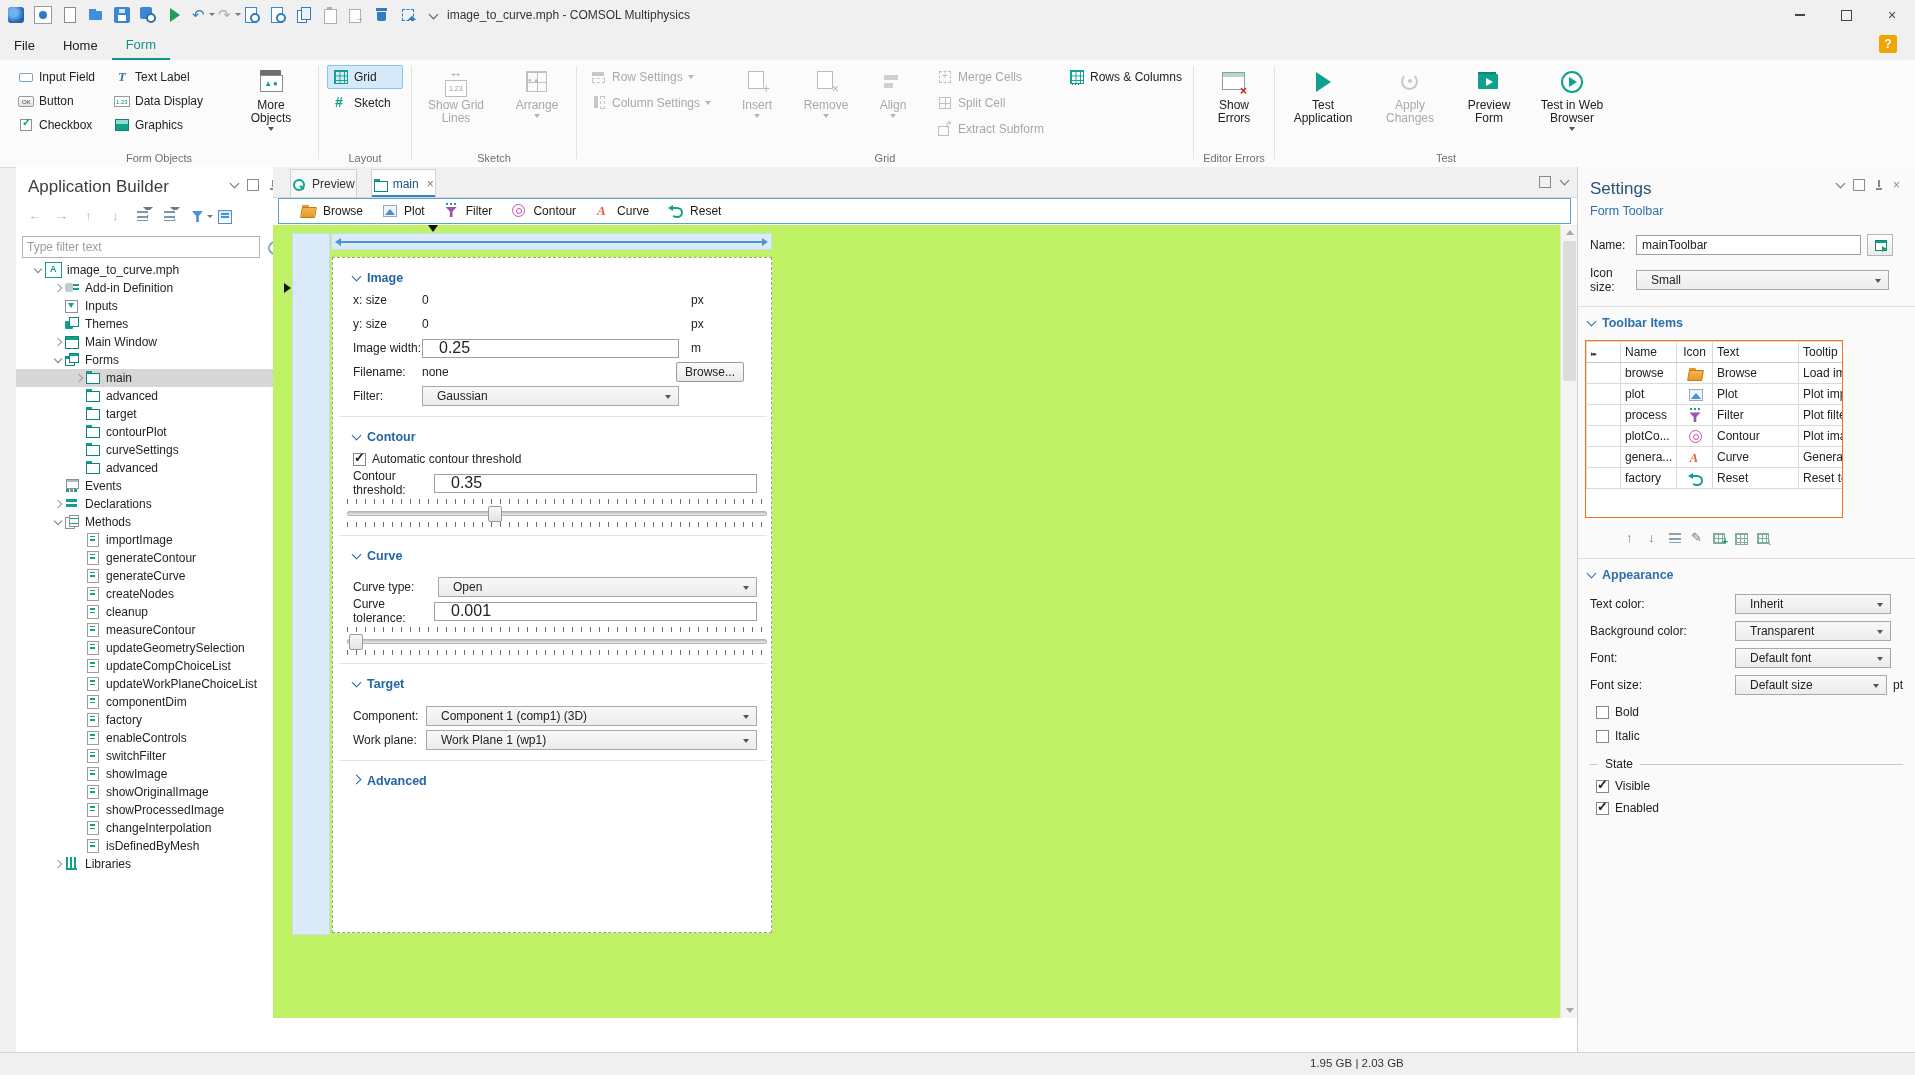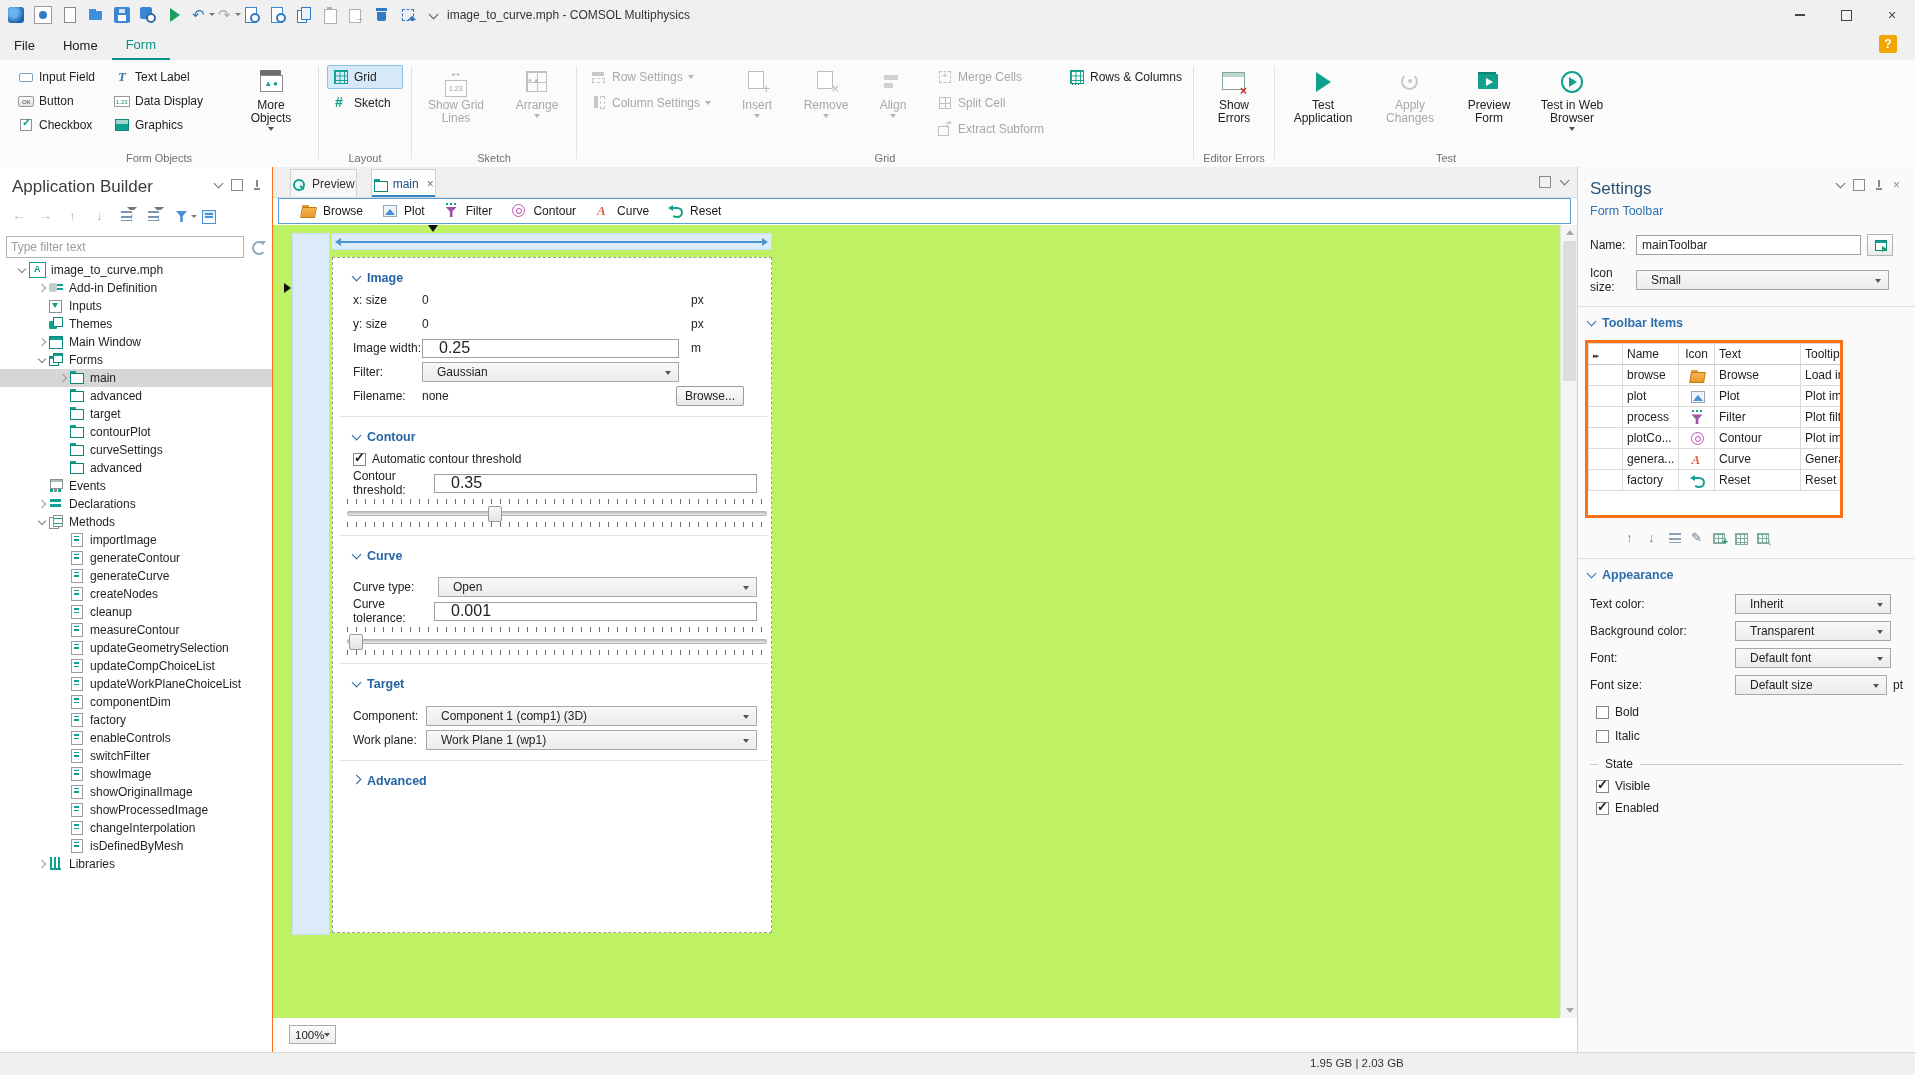"Application Builder" .leftpanel { left: 0 -> 16px }
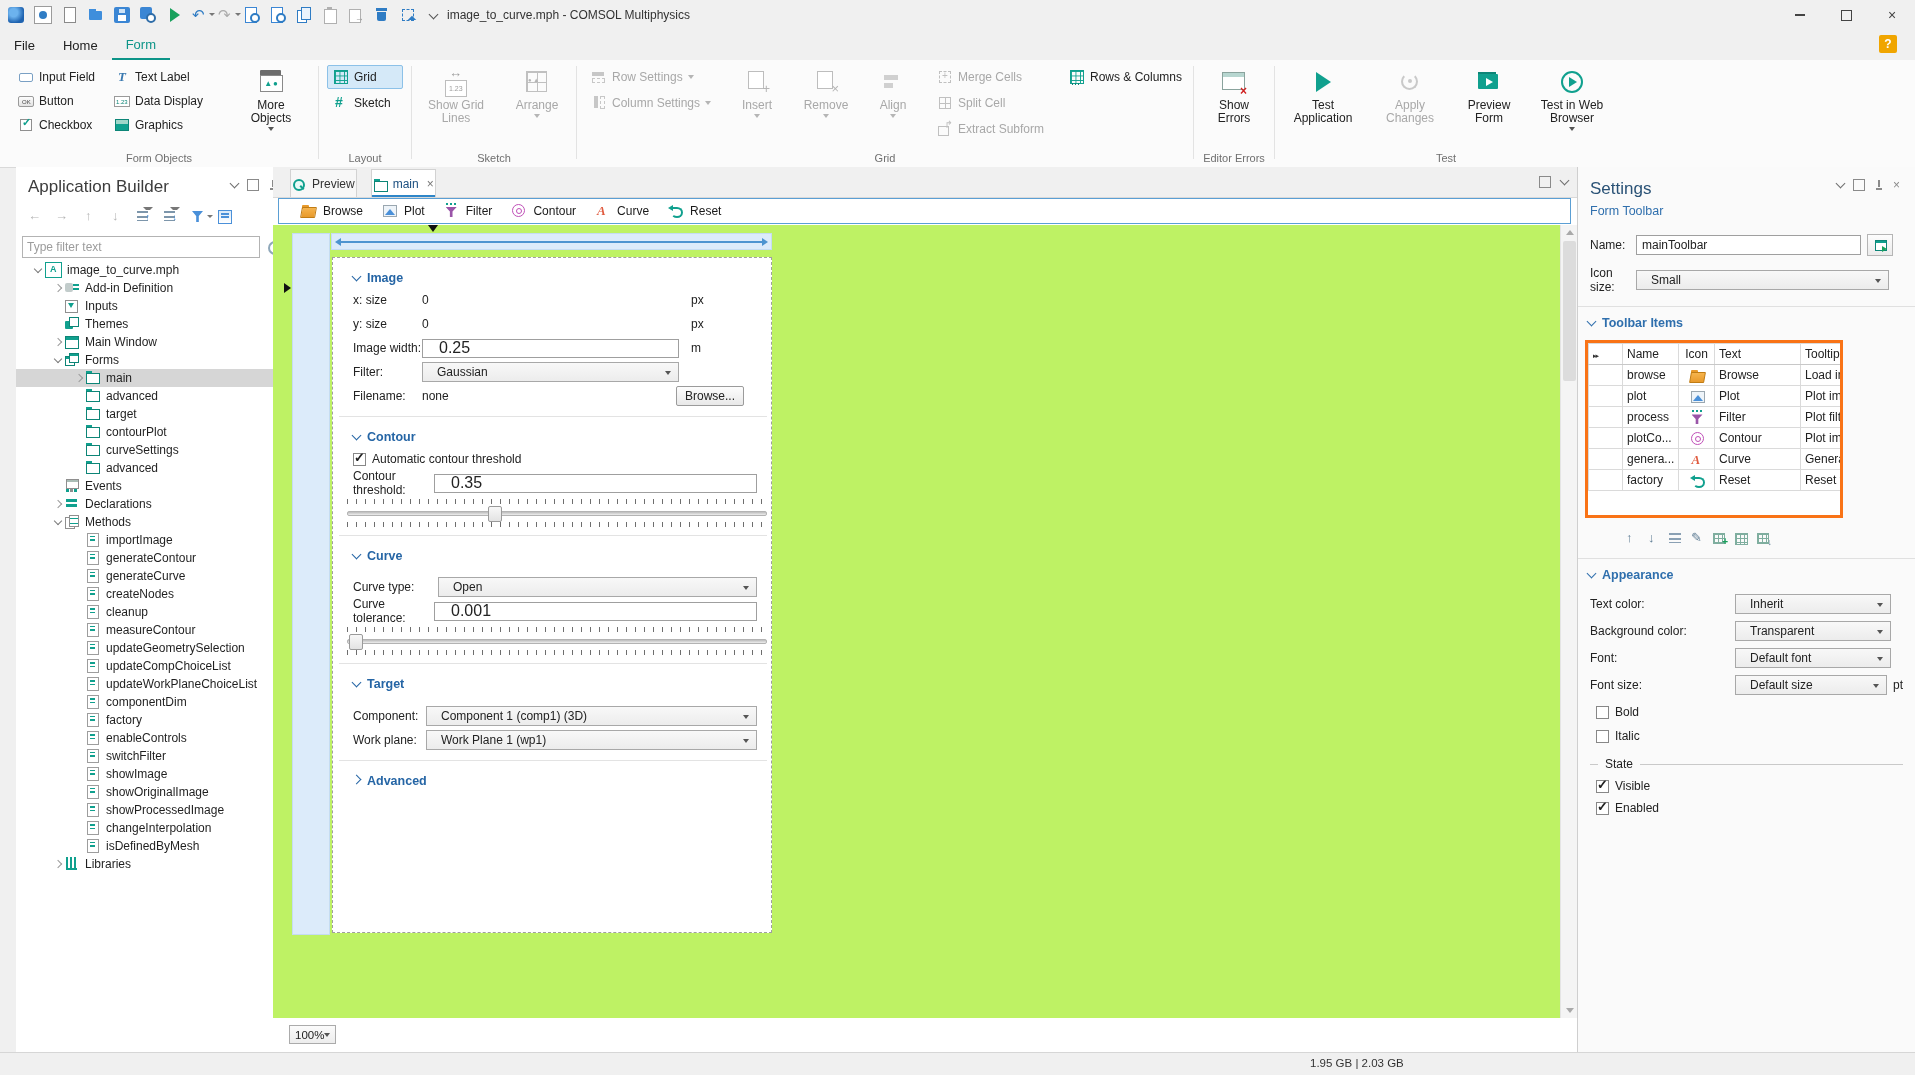"Name" .tblwrap { border: 3px solid #f97316 -> 1px solid #f97316 }
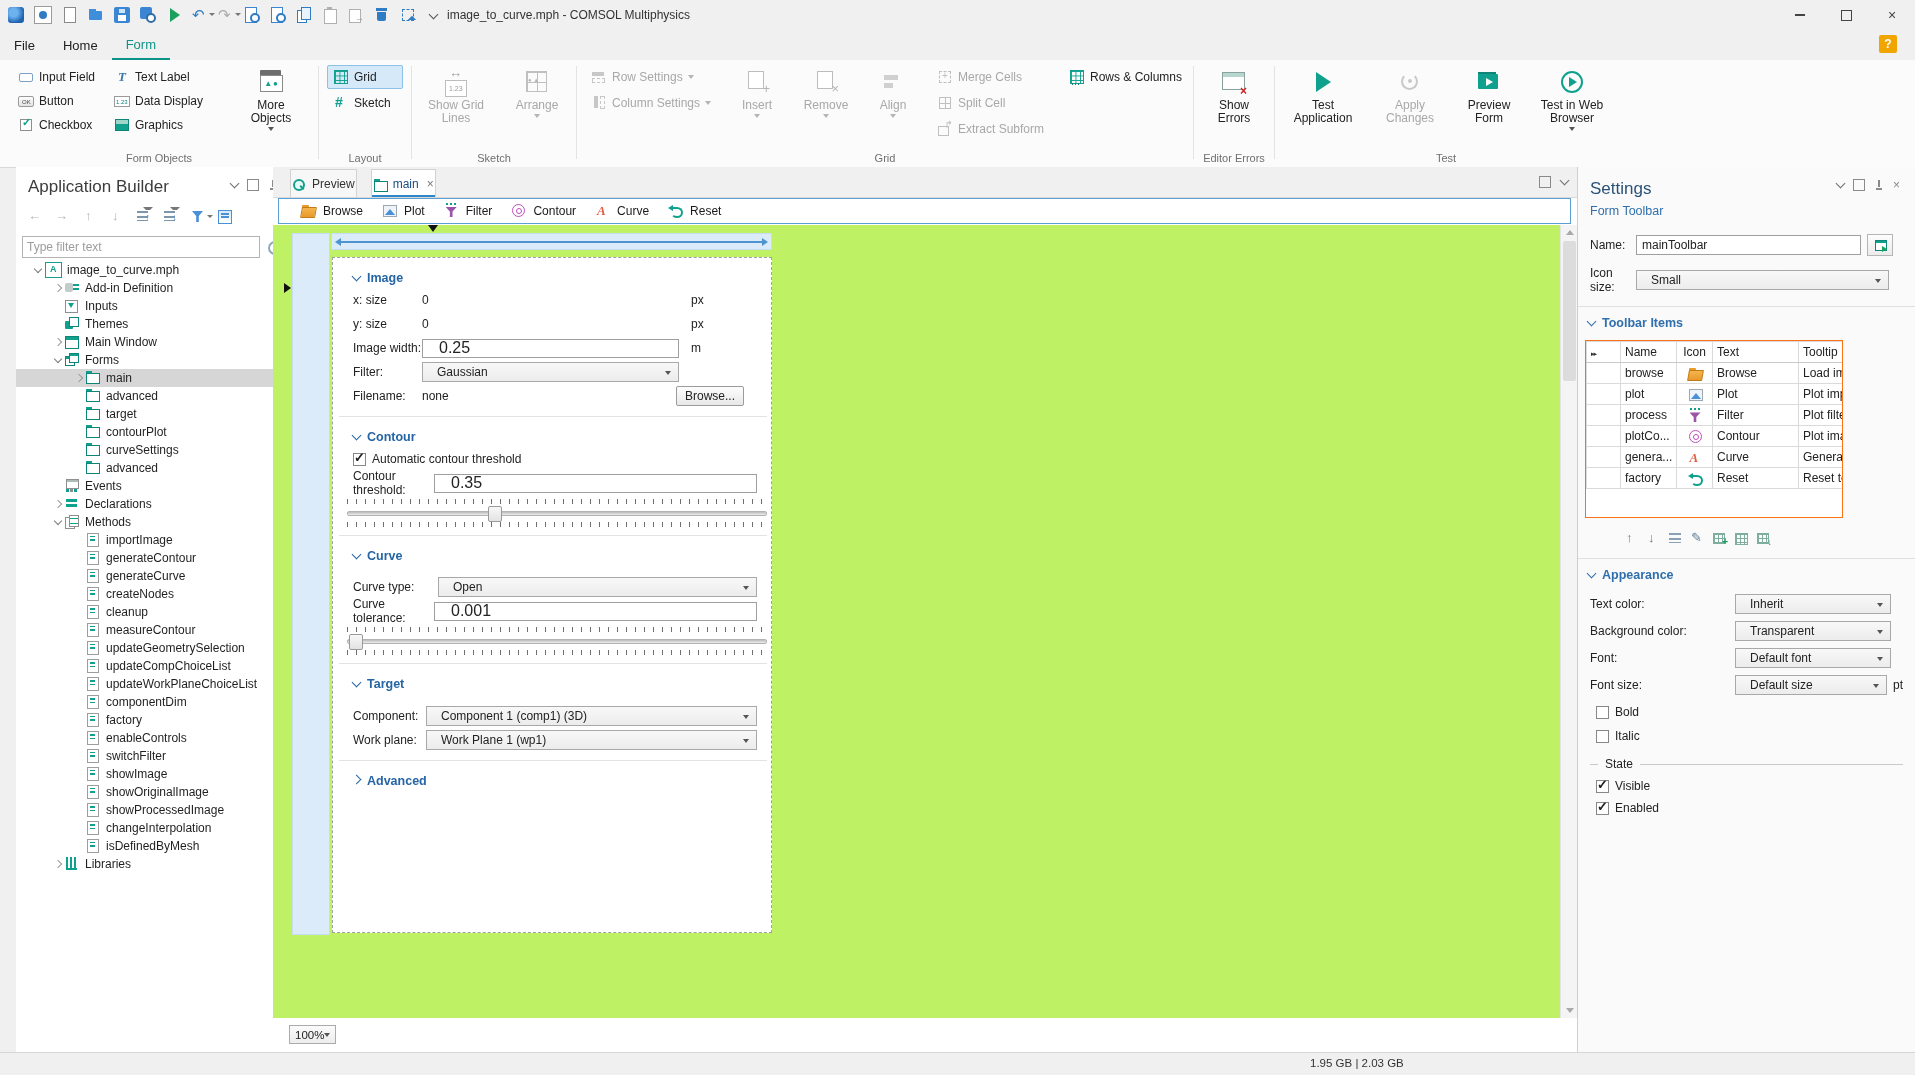"Filter:" div.frow { order: before "Filename:" -> after "Filename:" }
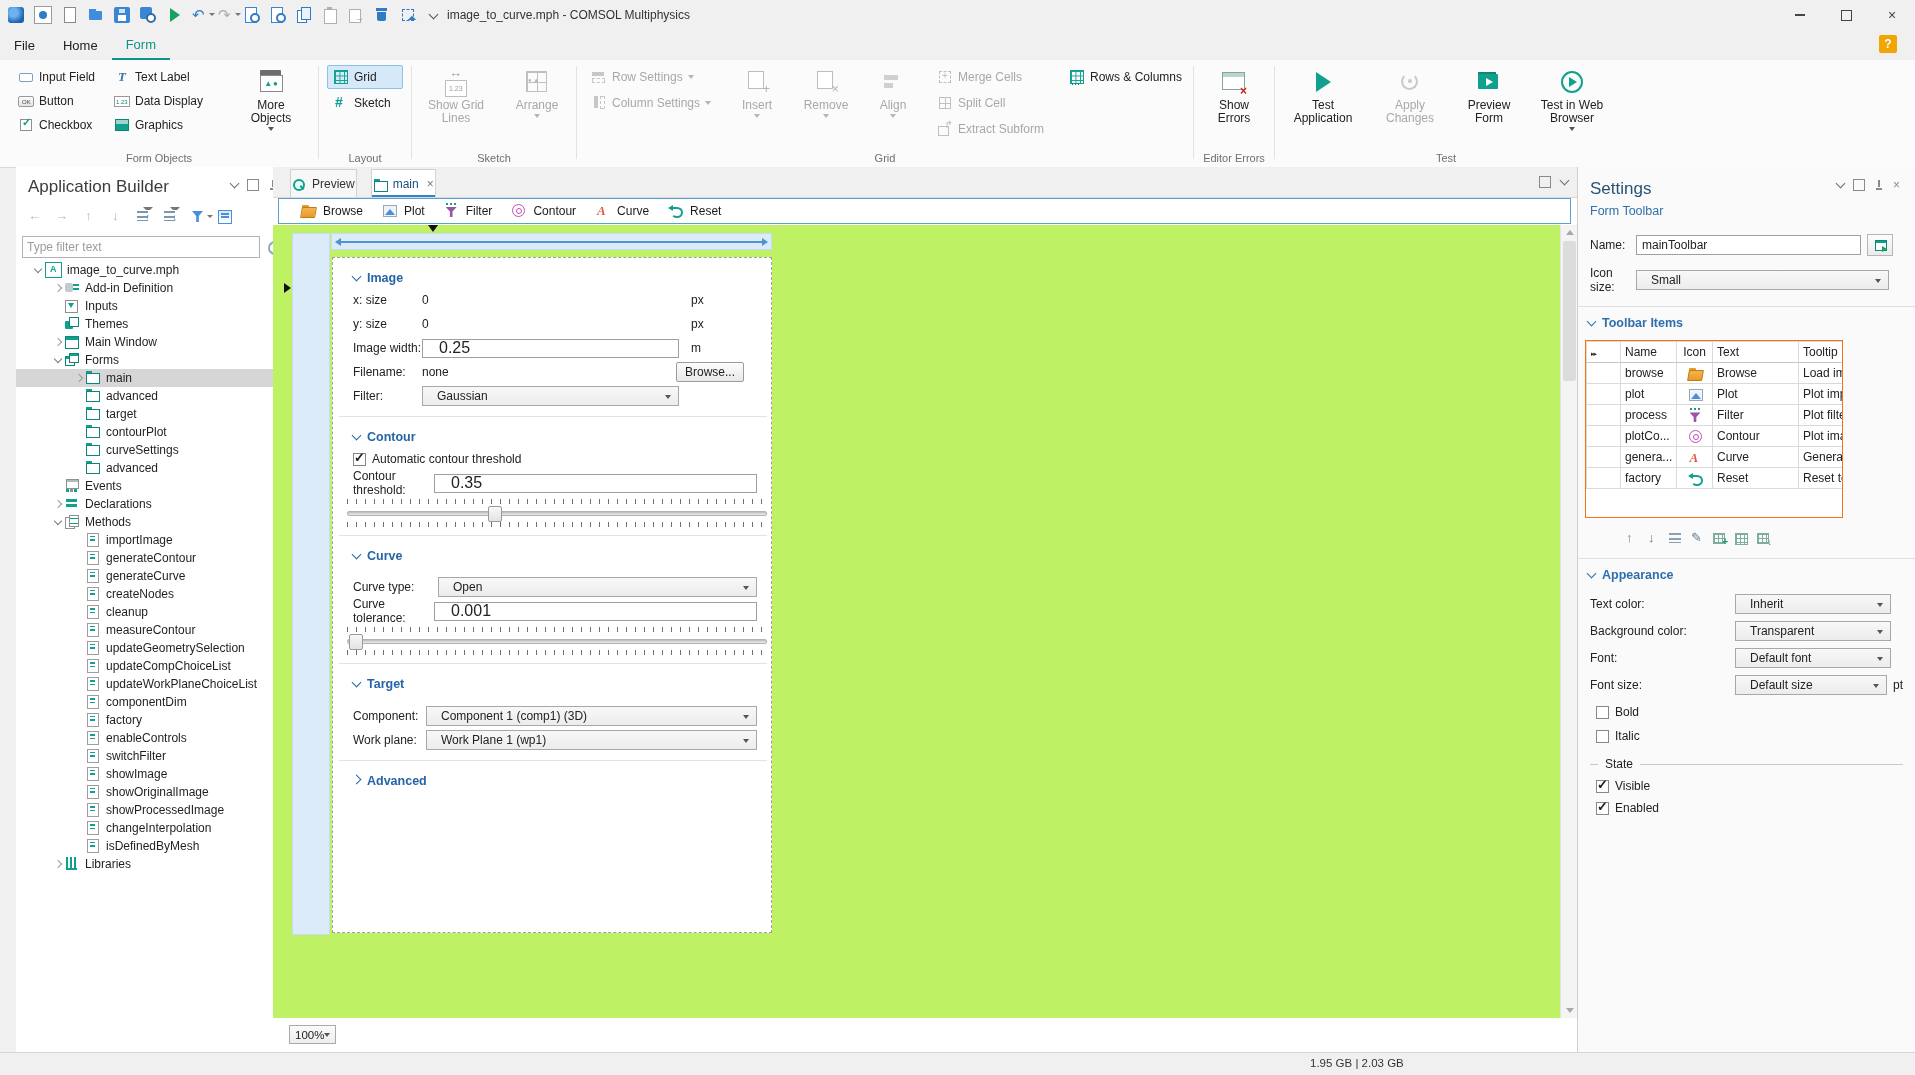"100%" div.bottomstrip { html: <div> <div> <span>100%</span> <span></span> </div> </div> -> none }
